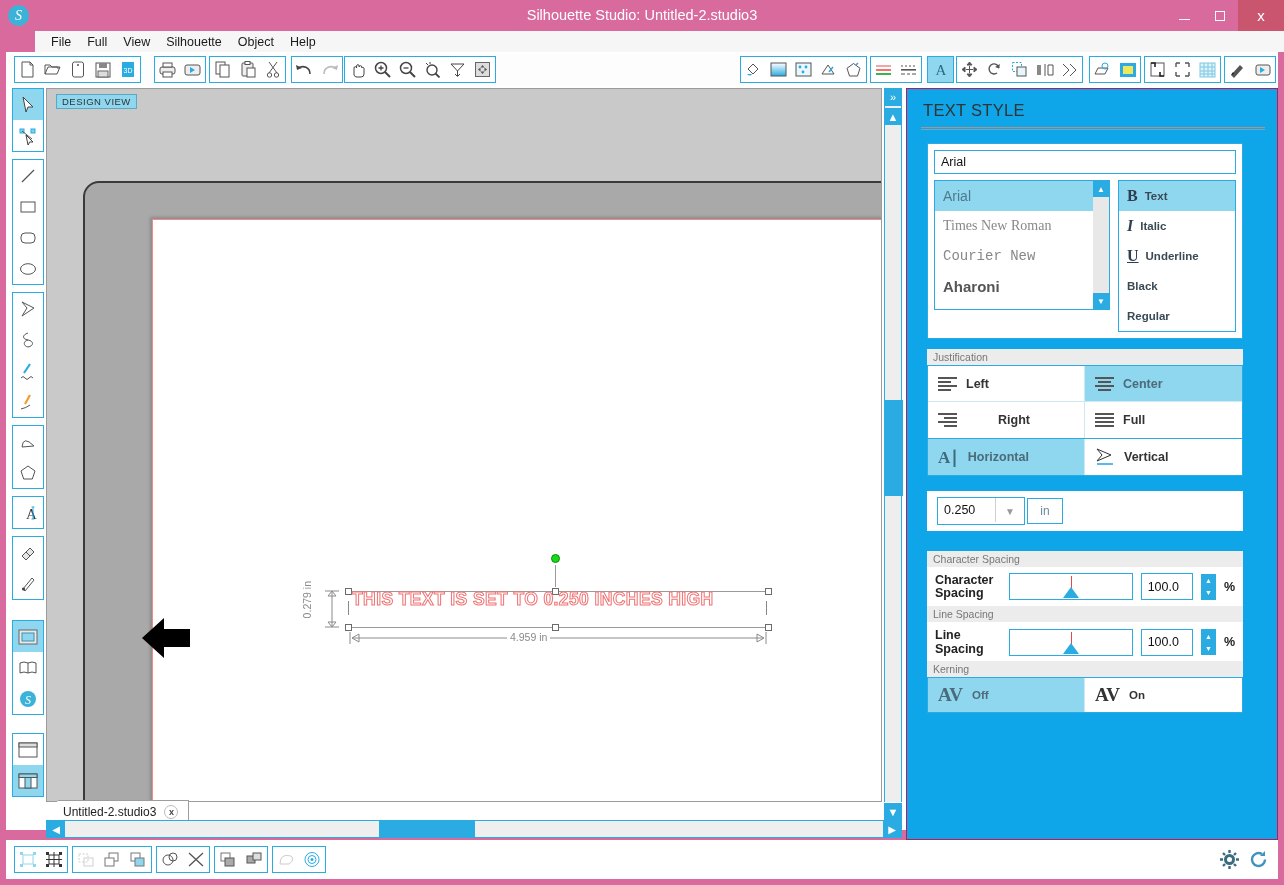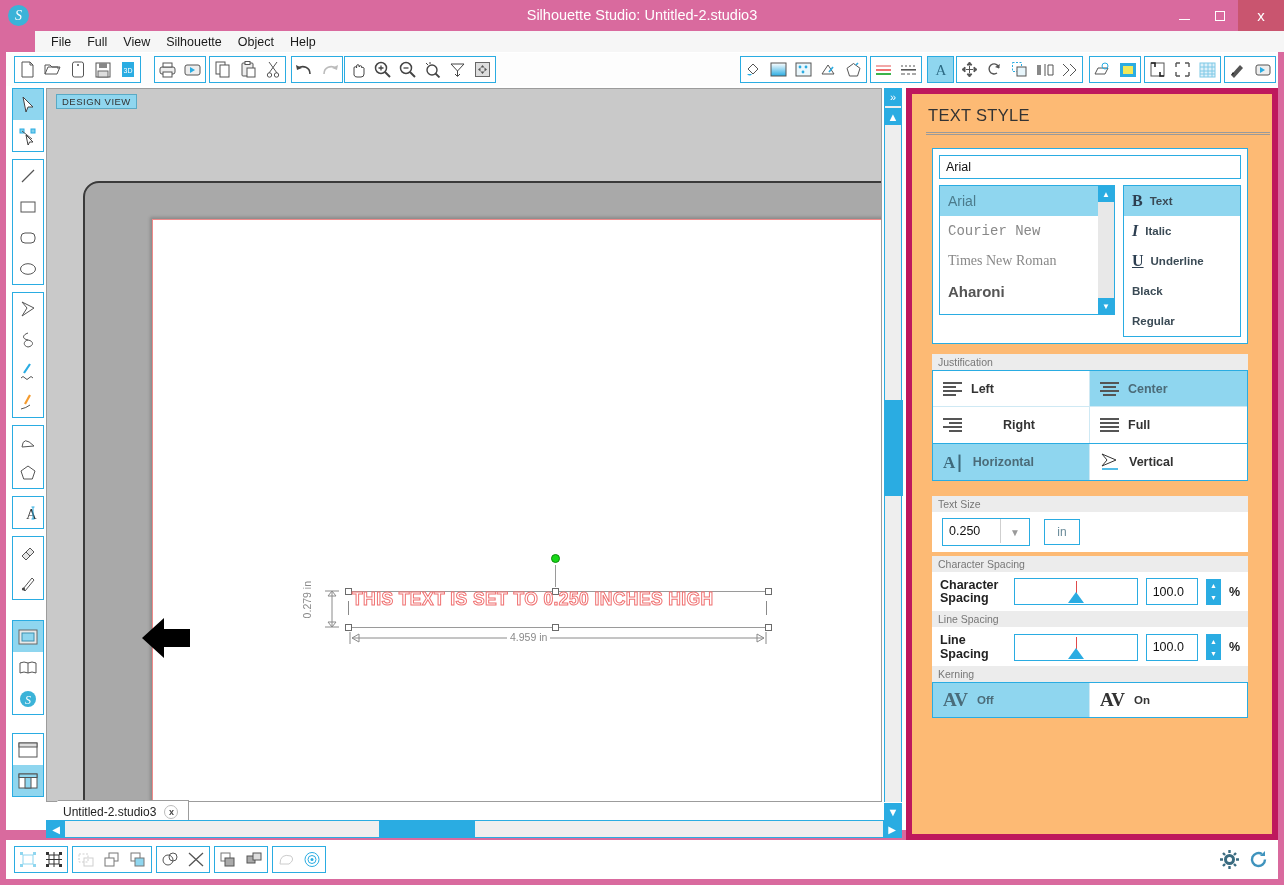"TEXT STYLE" .rightpanel { background: #fdba74 -> #0ea5e9; border: 6px solid #be185d -> 1px solid #be185d }
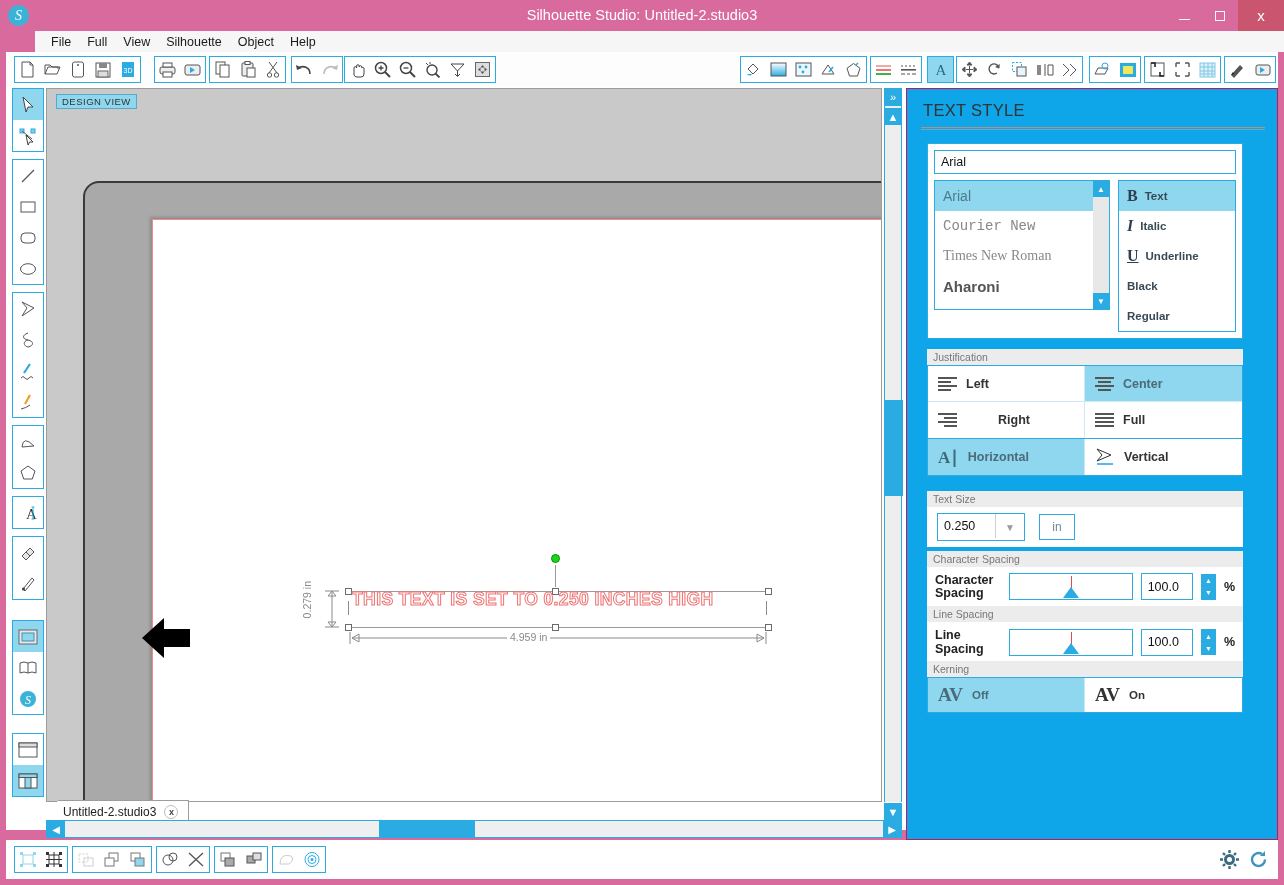"Courier New" div.fl-item { order: before "Times New Roman" -> after "Times New Roman" }
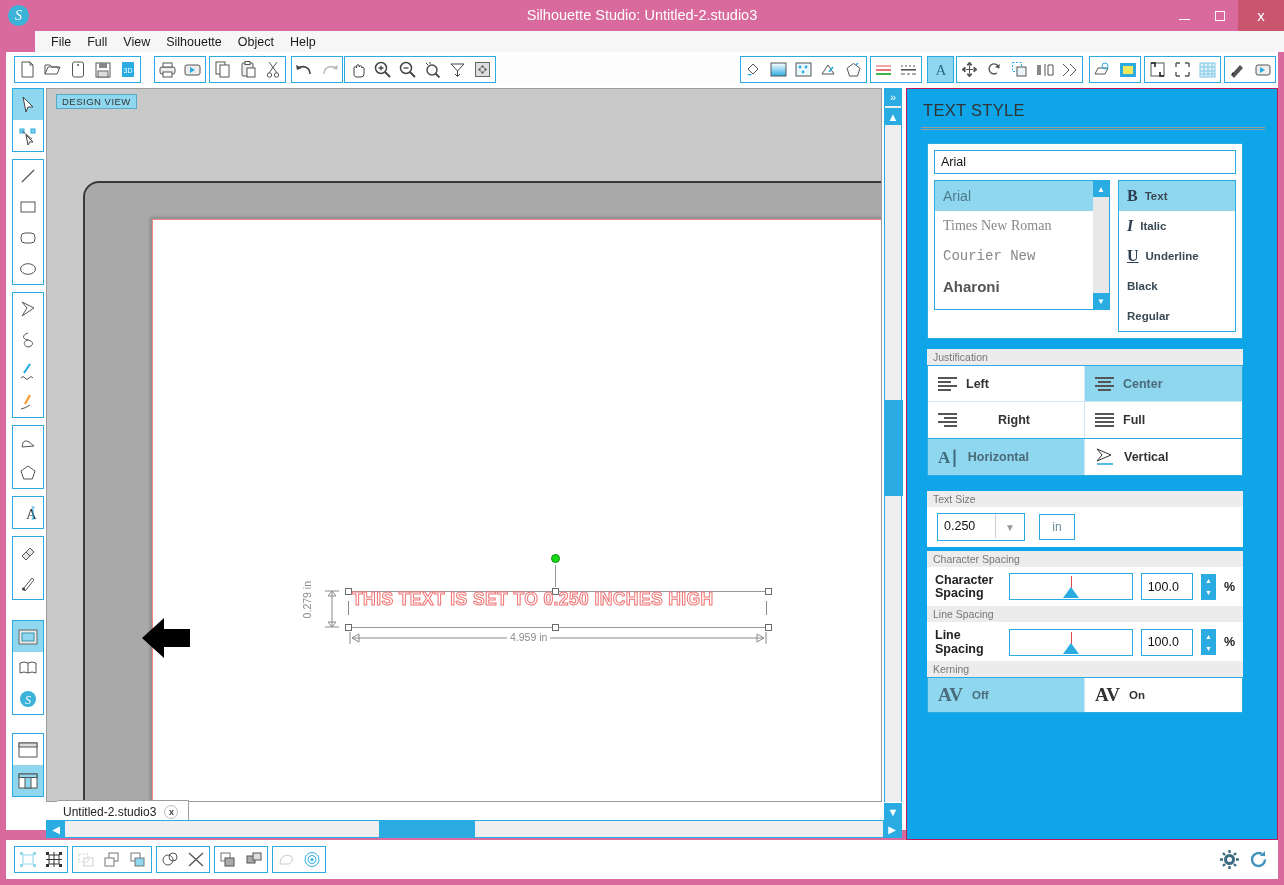"Text Size" div.sect-hdr { html: <div>Text Size</div> -> none }
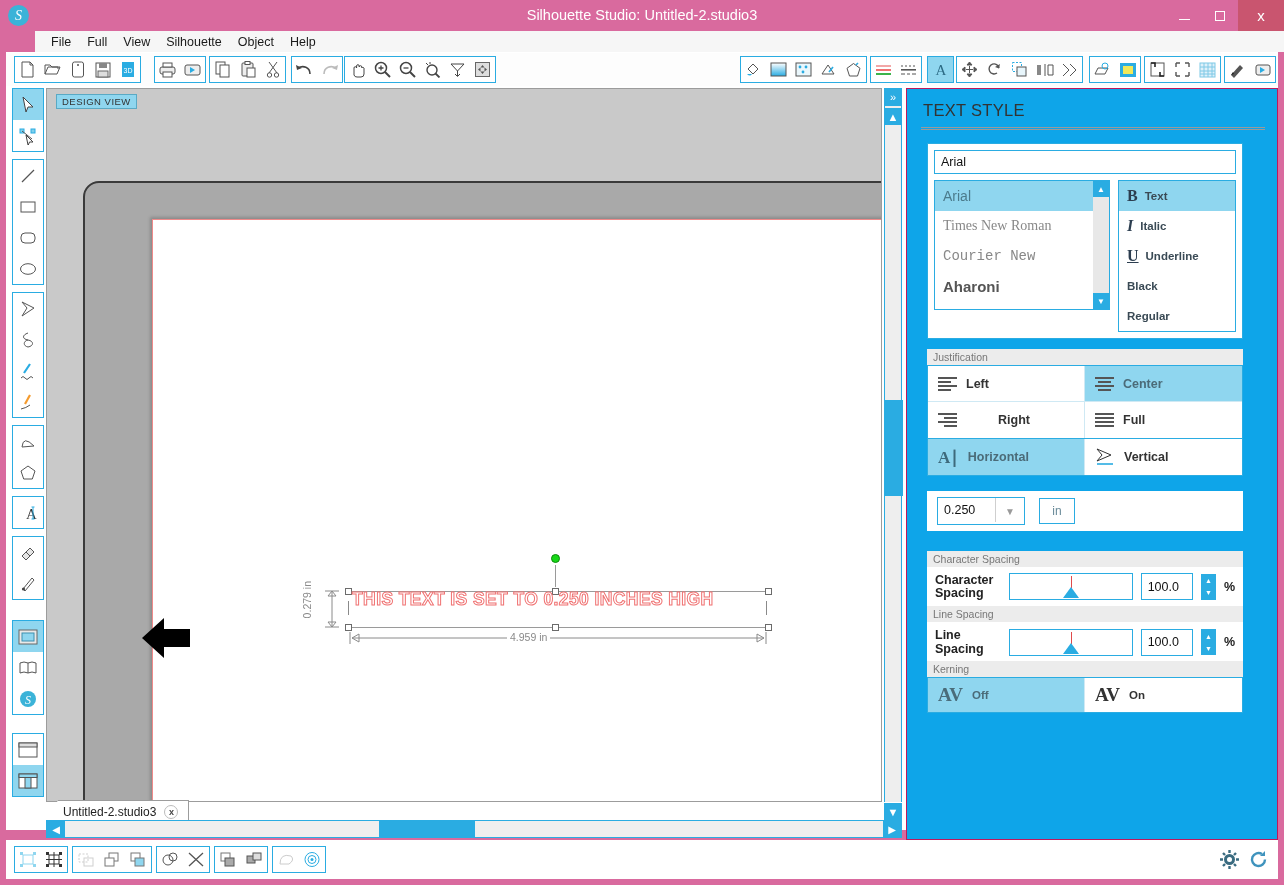"0.250" div.row { gap: 14px -> 2px }
